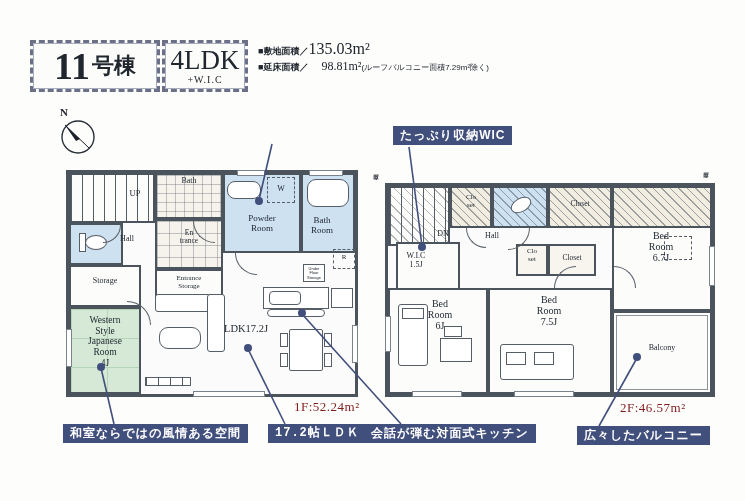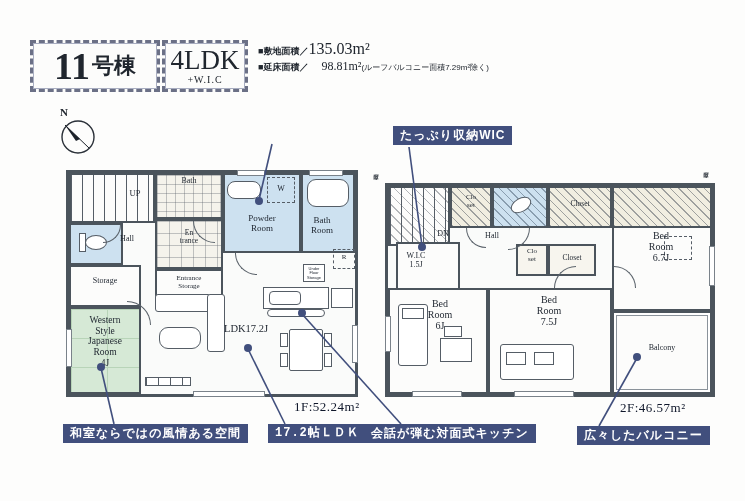"1F:52.24m²" .area-lbl { color: #0f172a -> #7f1d1d }
